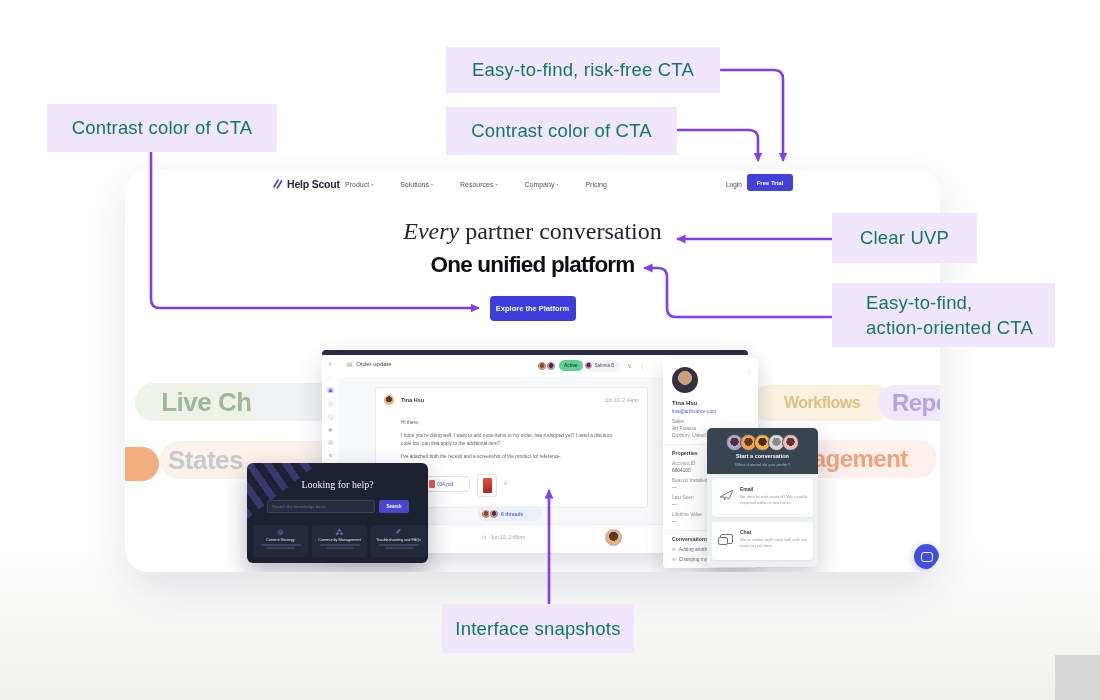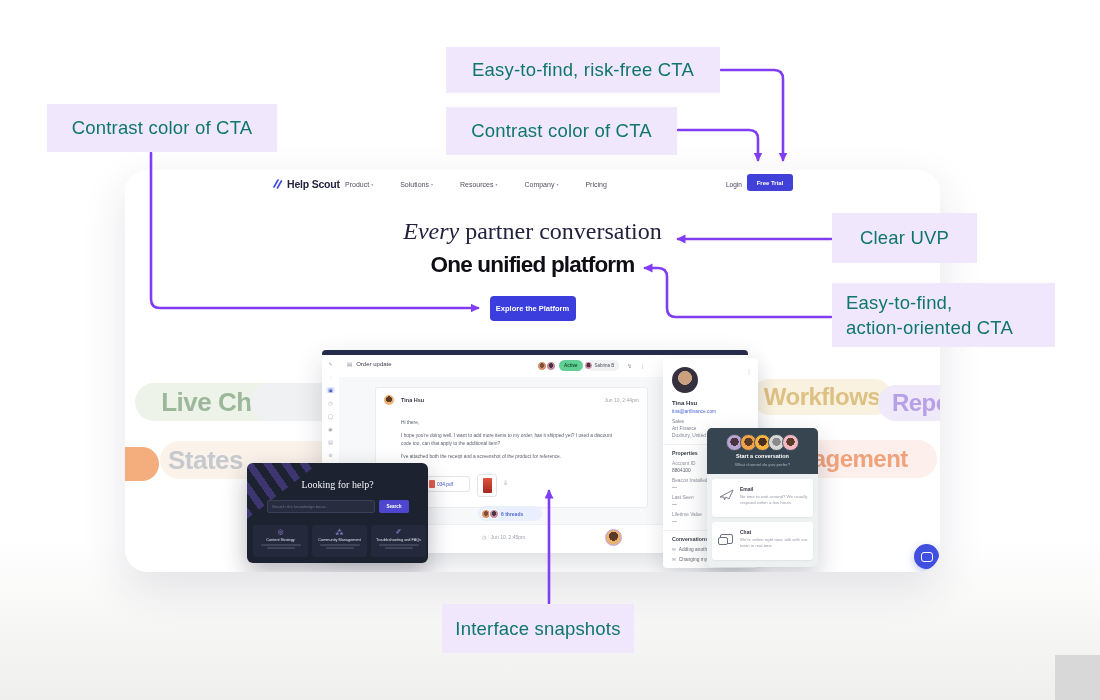"Easy-to-find," .ann.two-line { padding-left: 14px -> 34px }
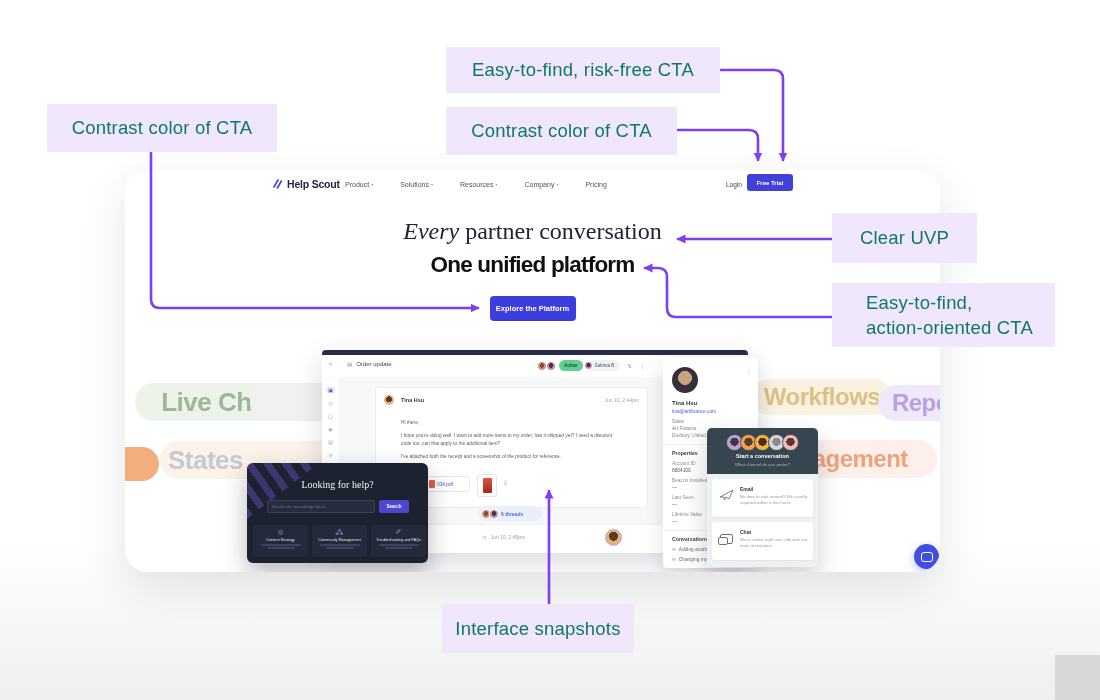"Workflows" .p-workflows { font-size: 24px -> 16px; top: 209px -> 215px }
